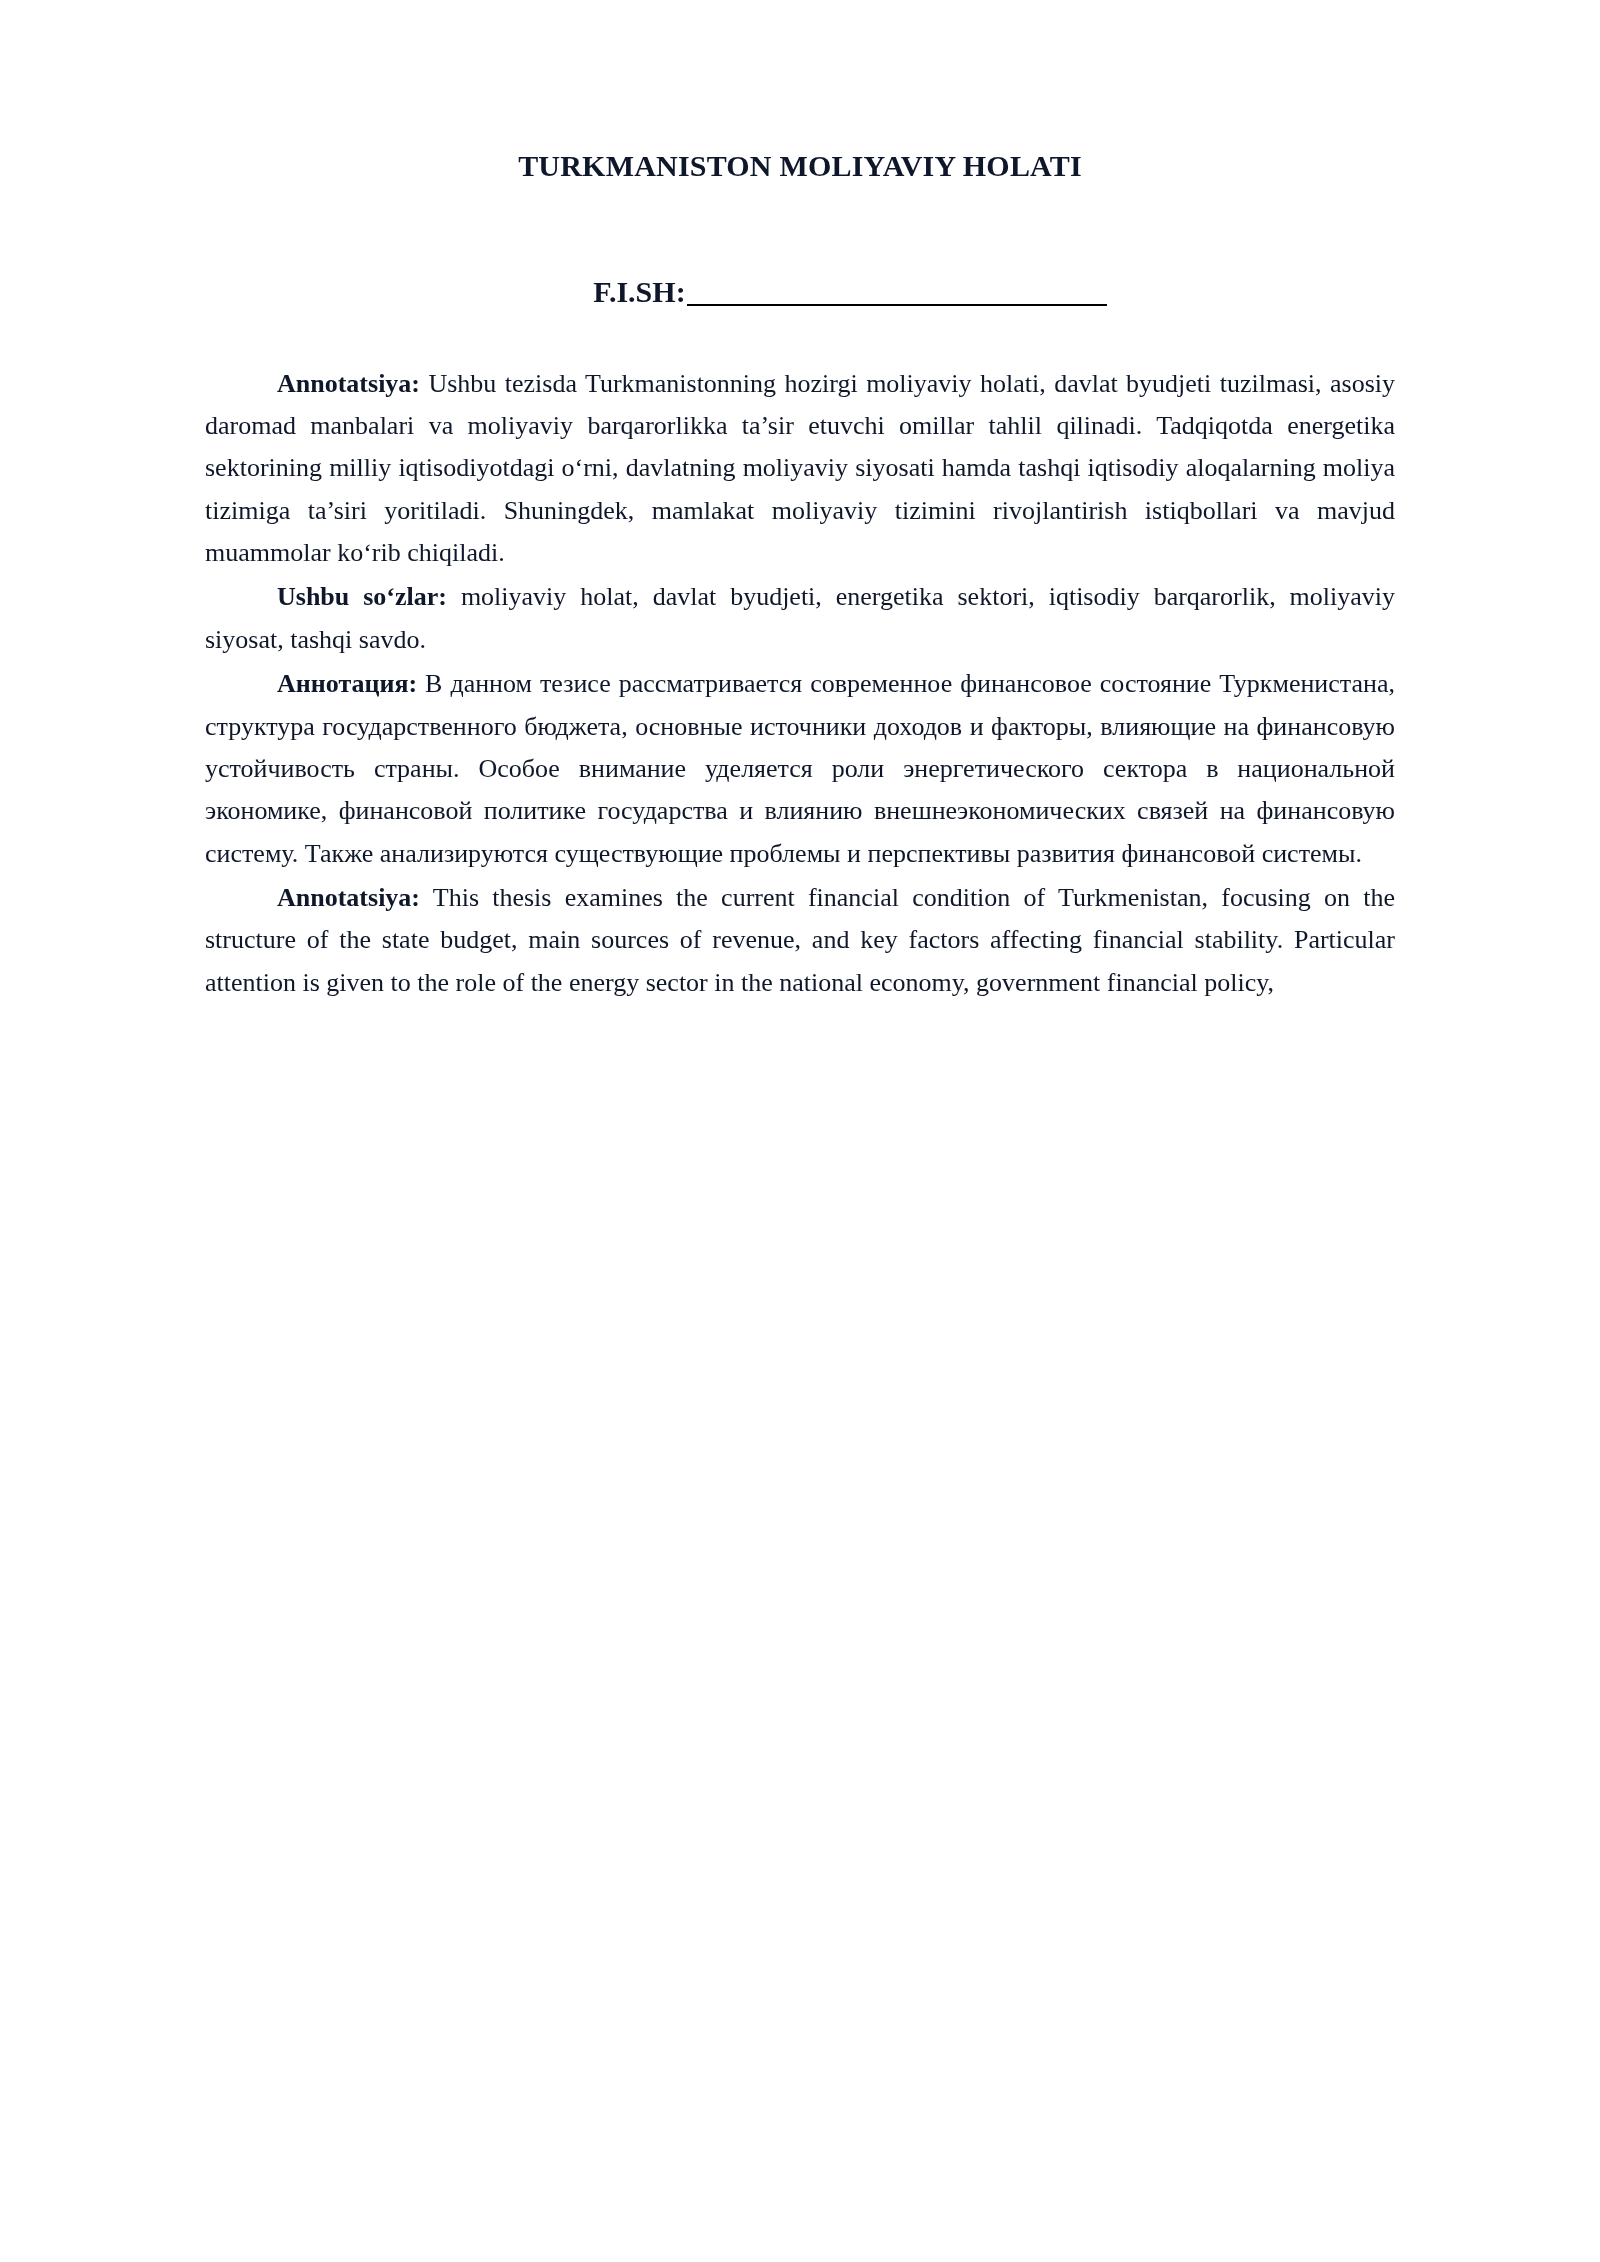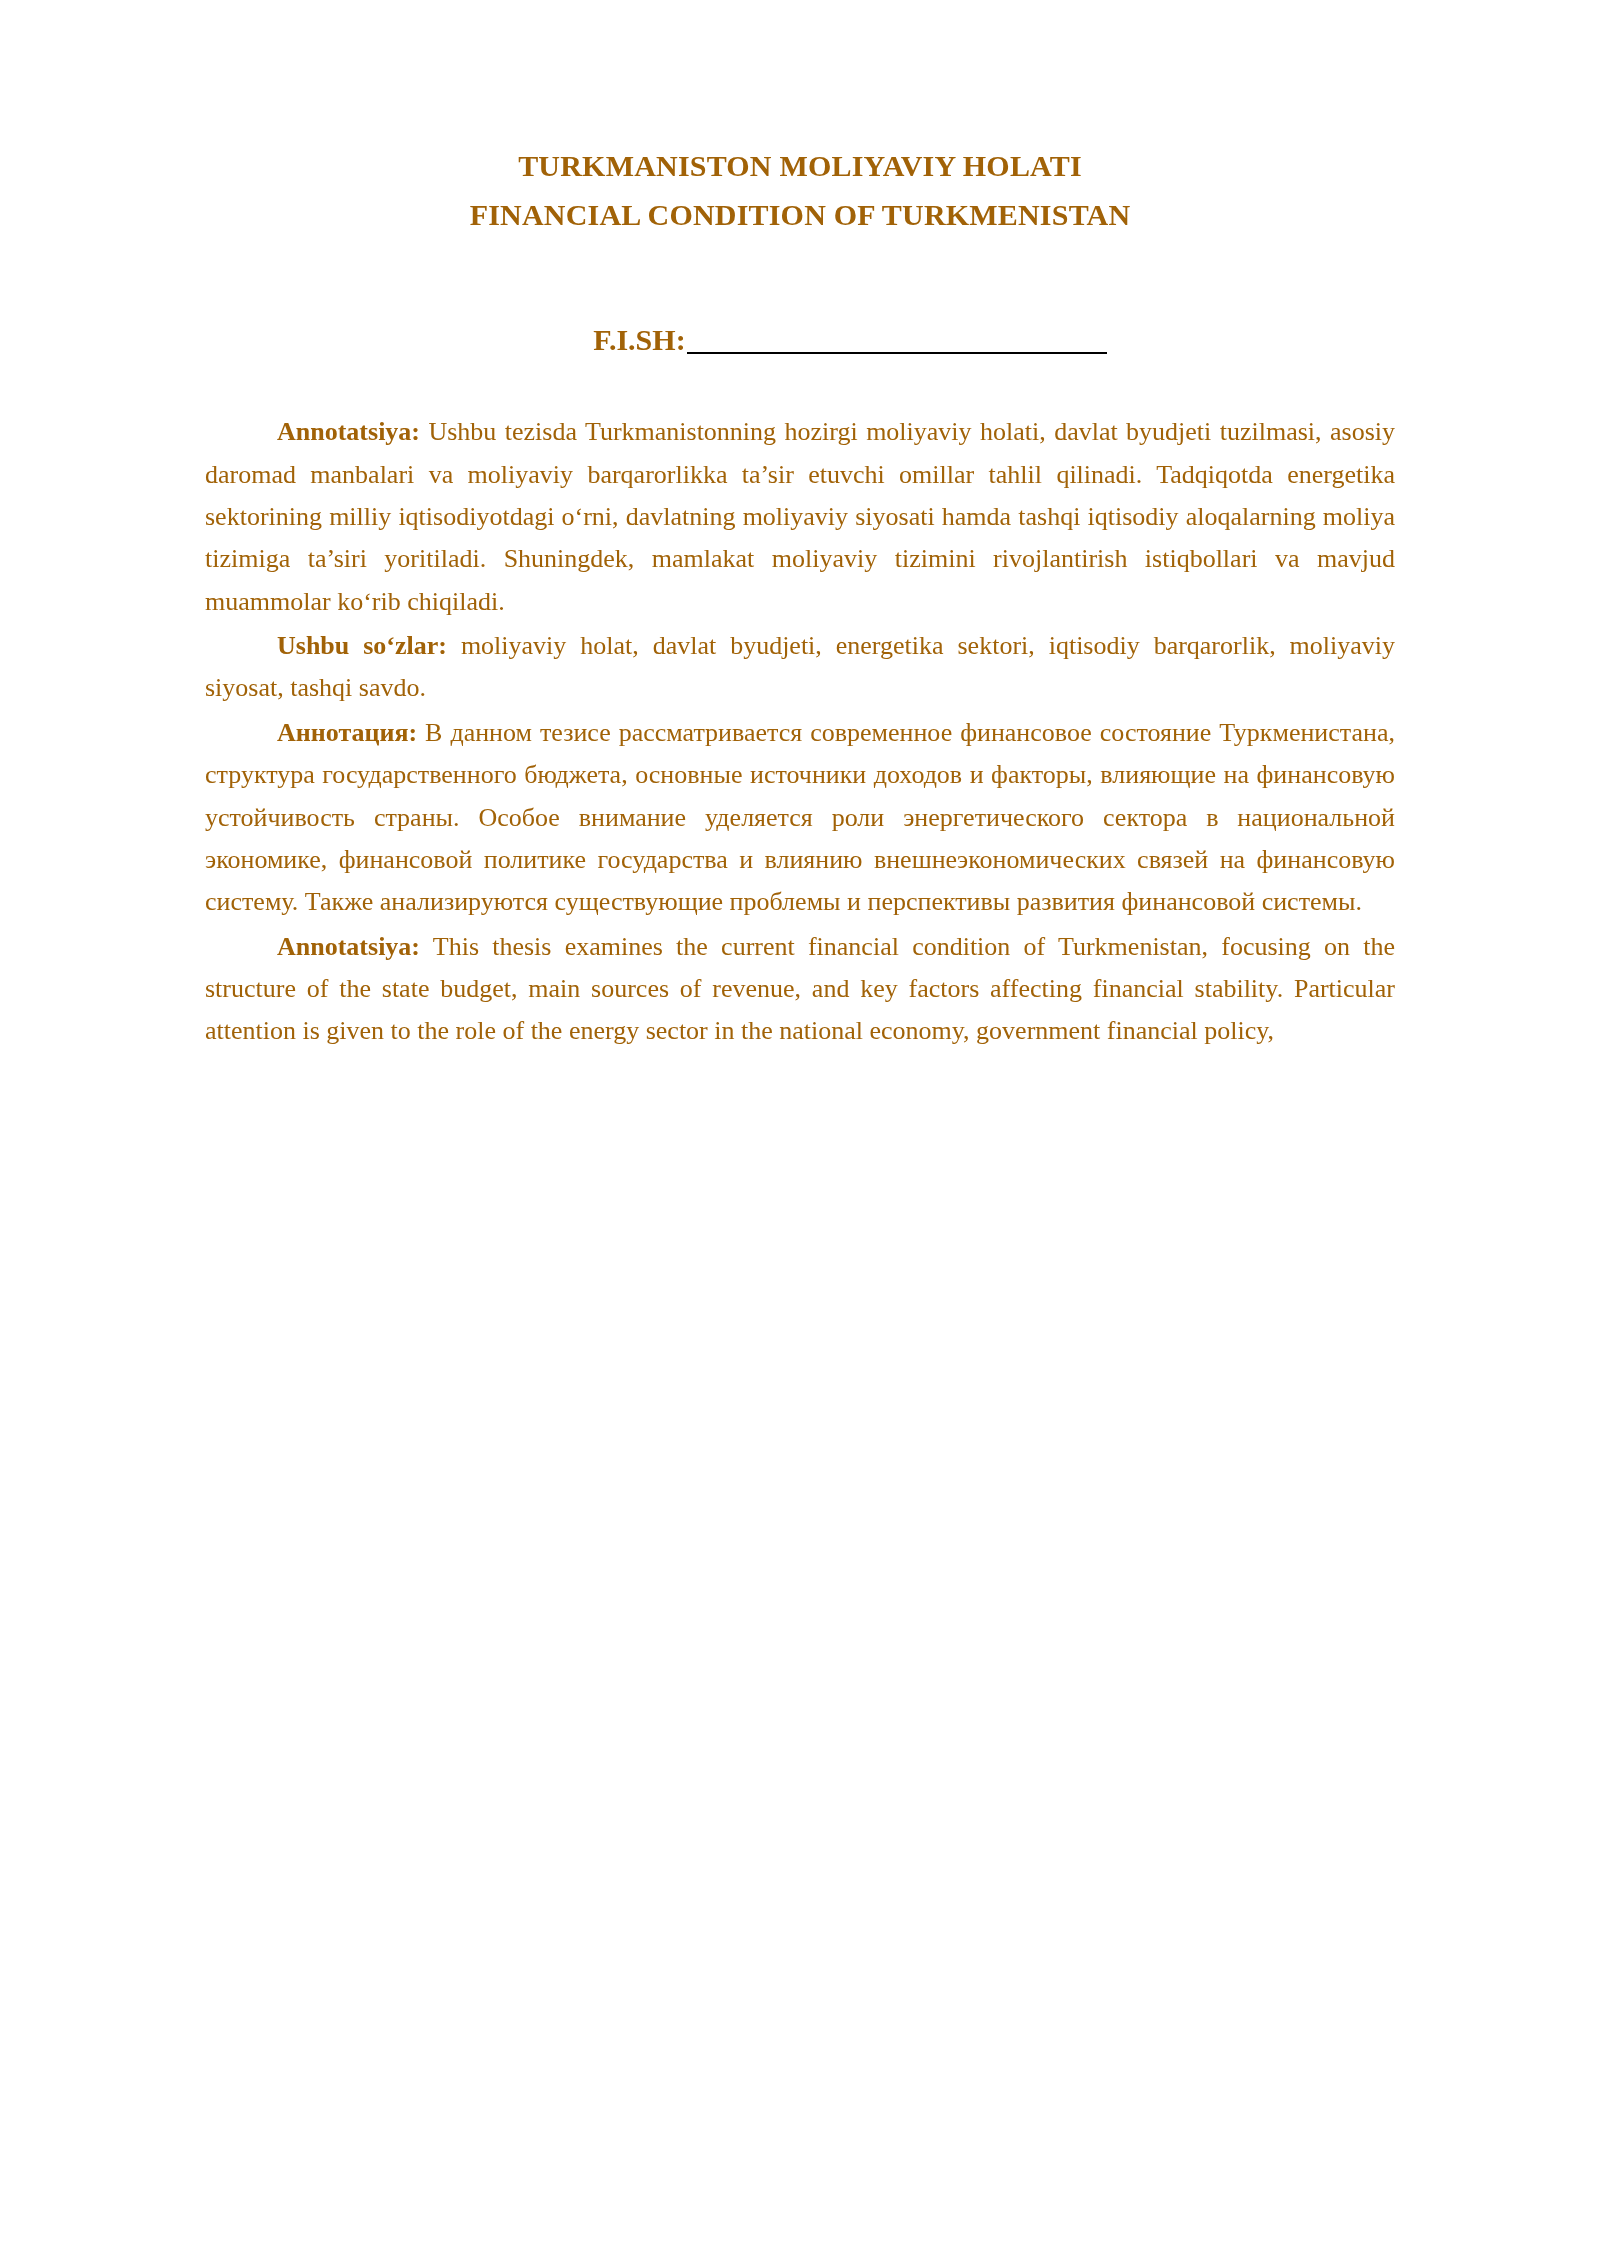"TURKMANISTON MOLIYAVIY HOLATI" .page { color: #a16207 -> #0f172a }
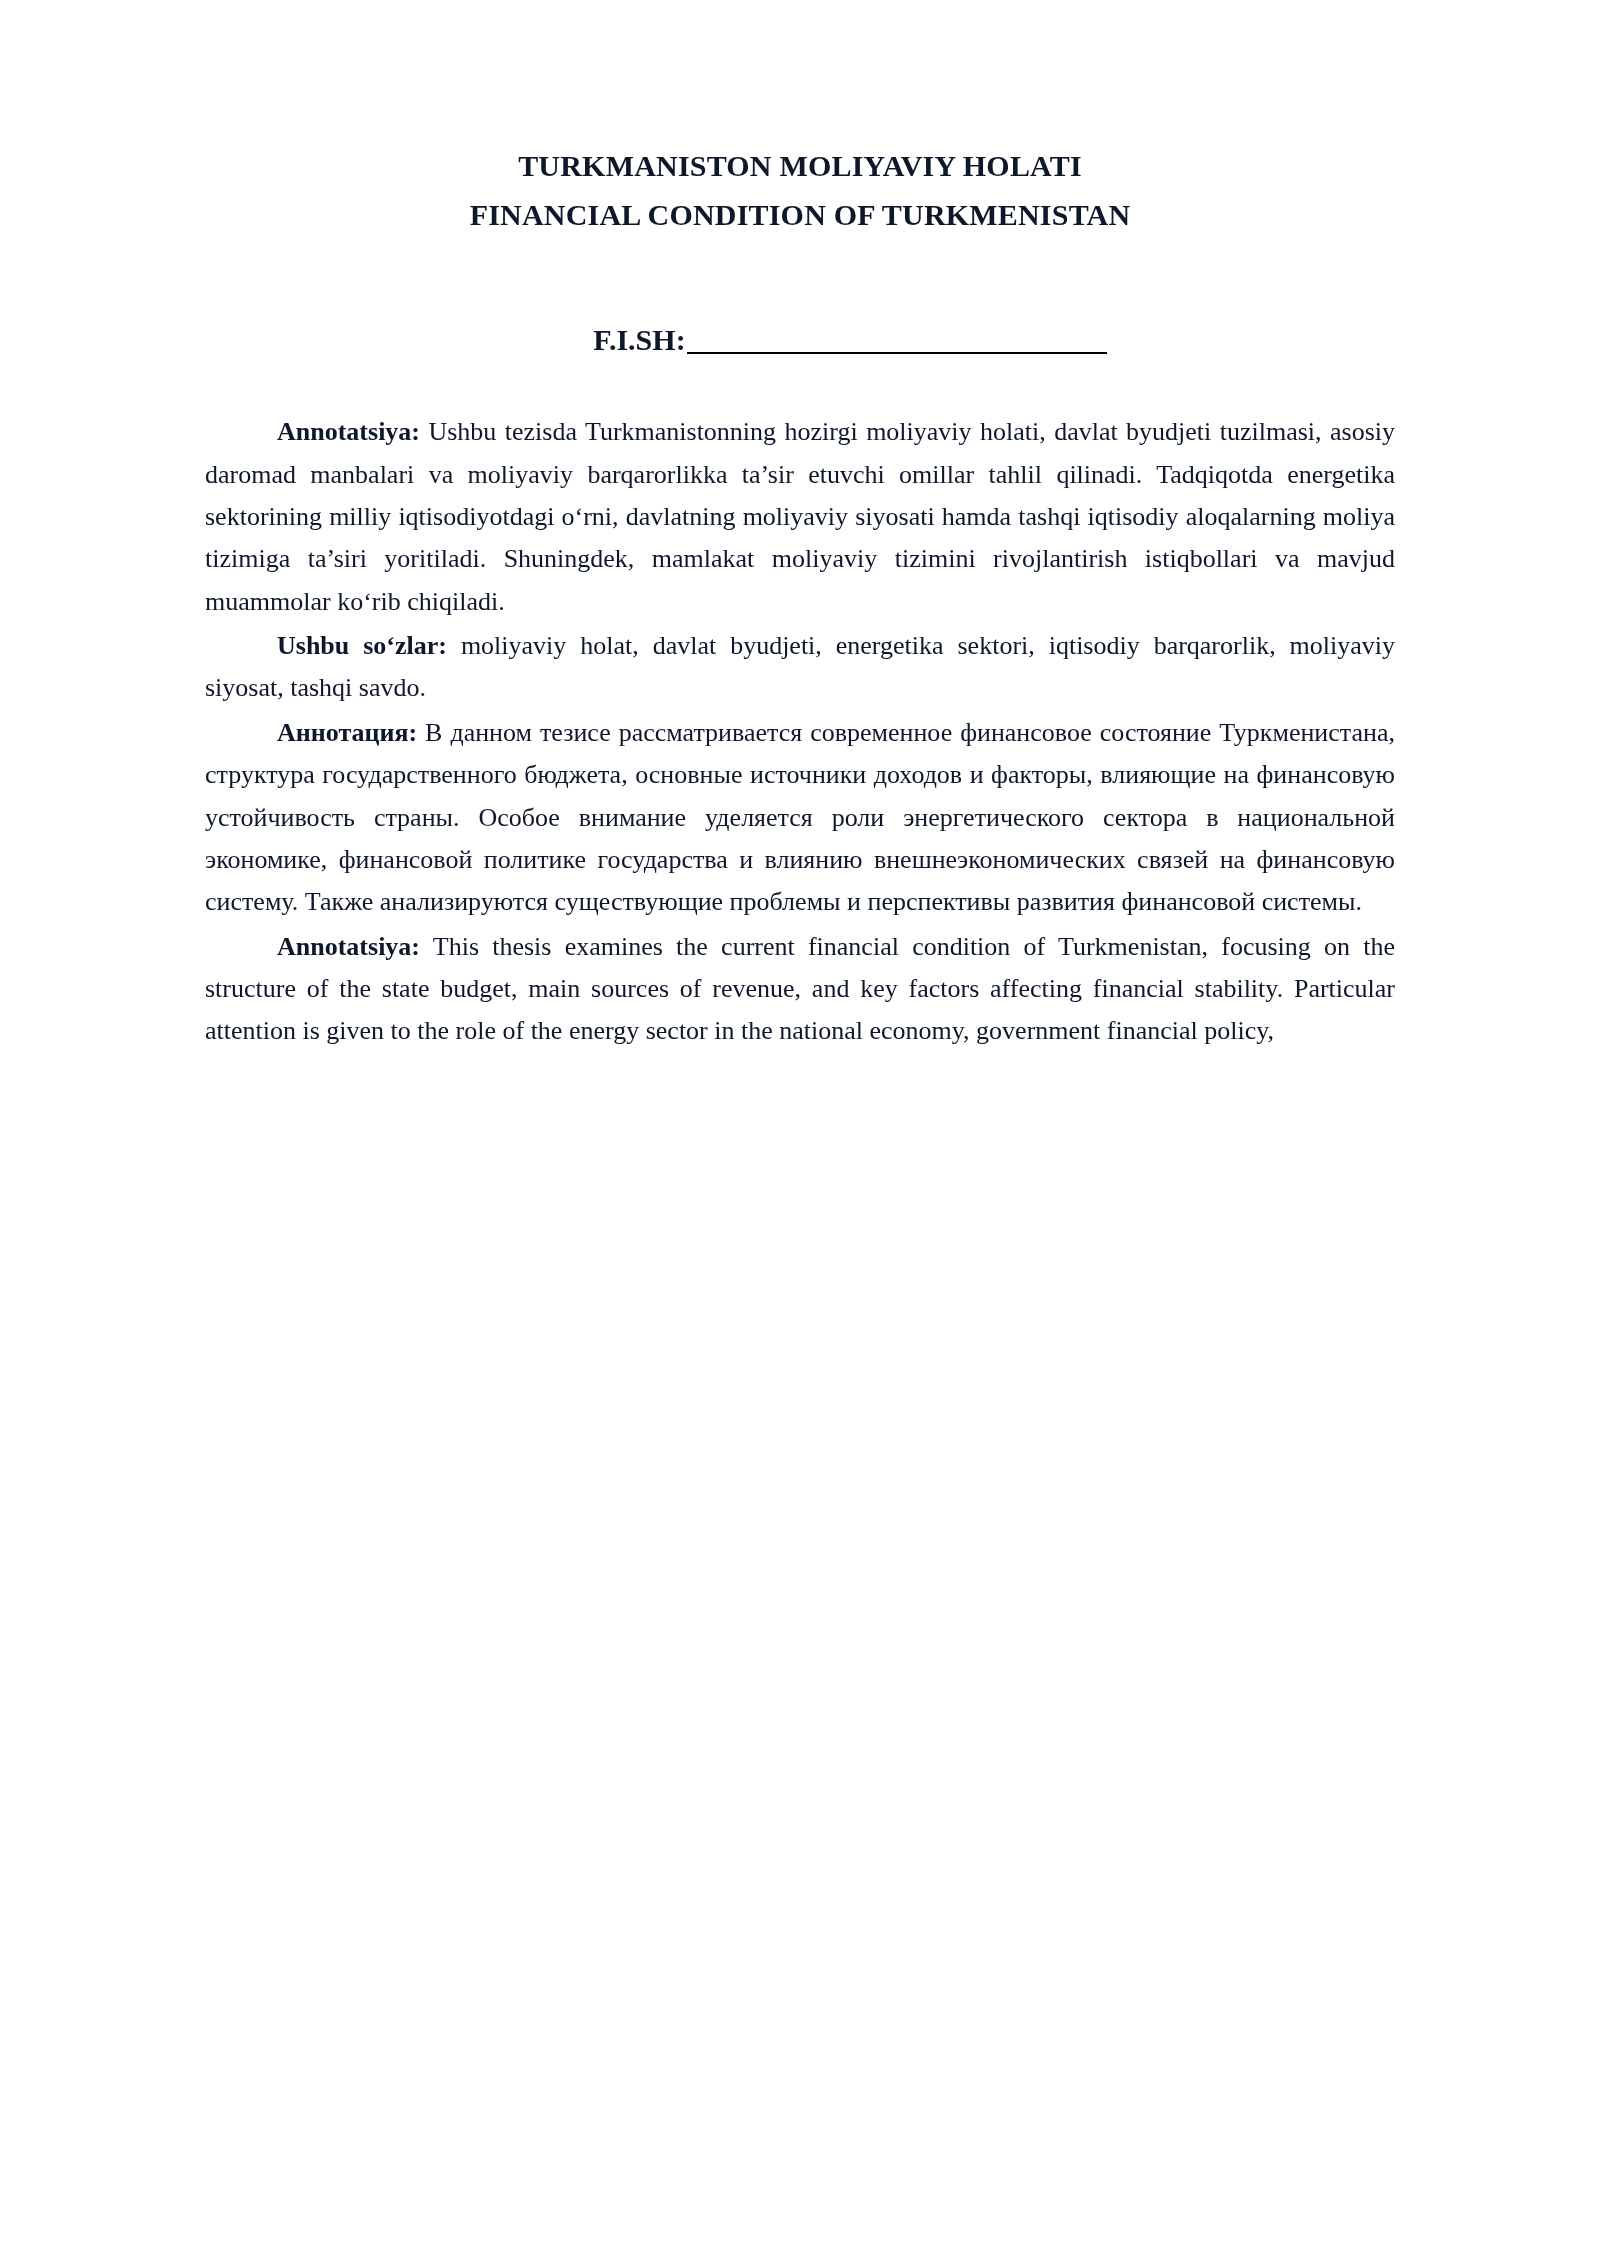"FINANCIAL CONDITION OF TURKMENISTAN" div.title-line { html: <div>FINANCIAL CONDITION OF TURKMENISTAN</div> -> none }
